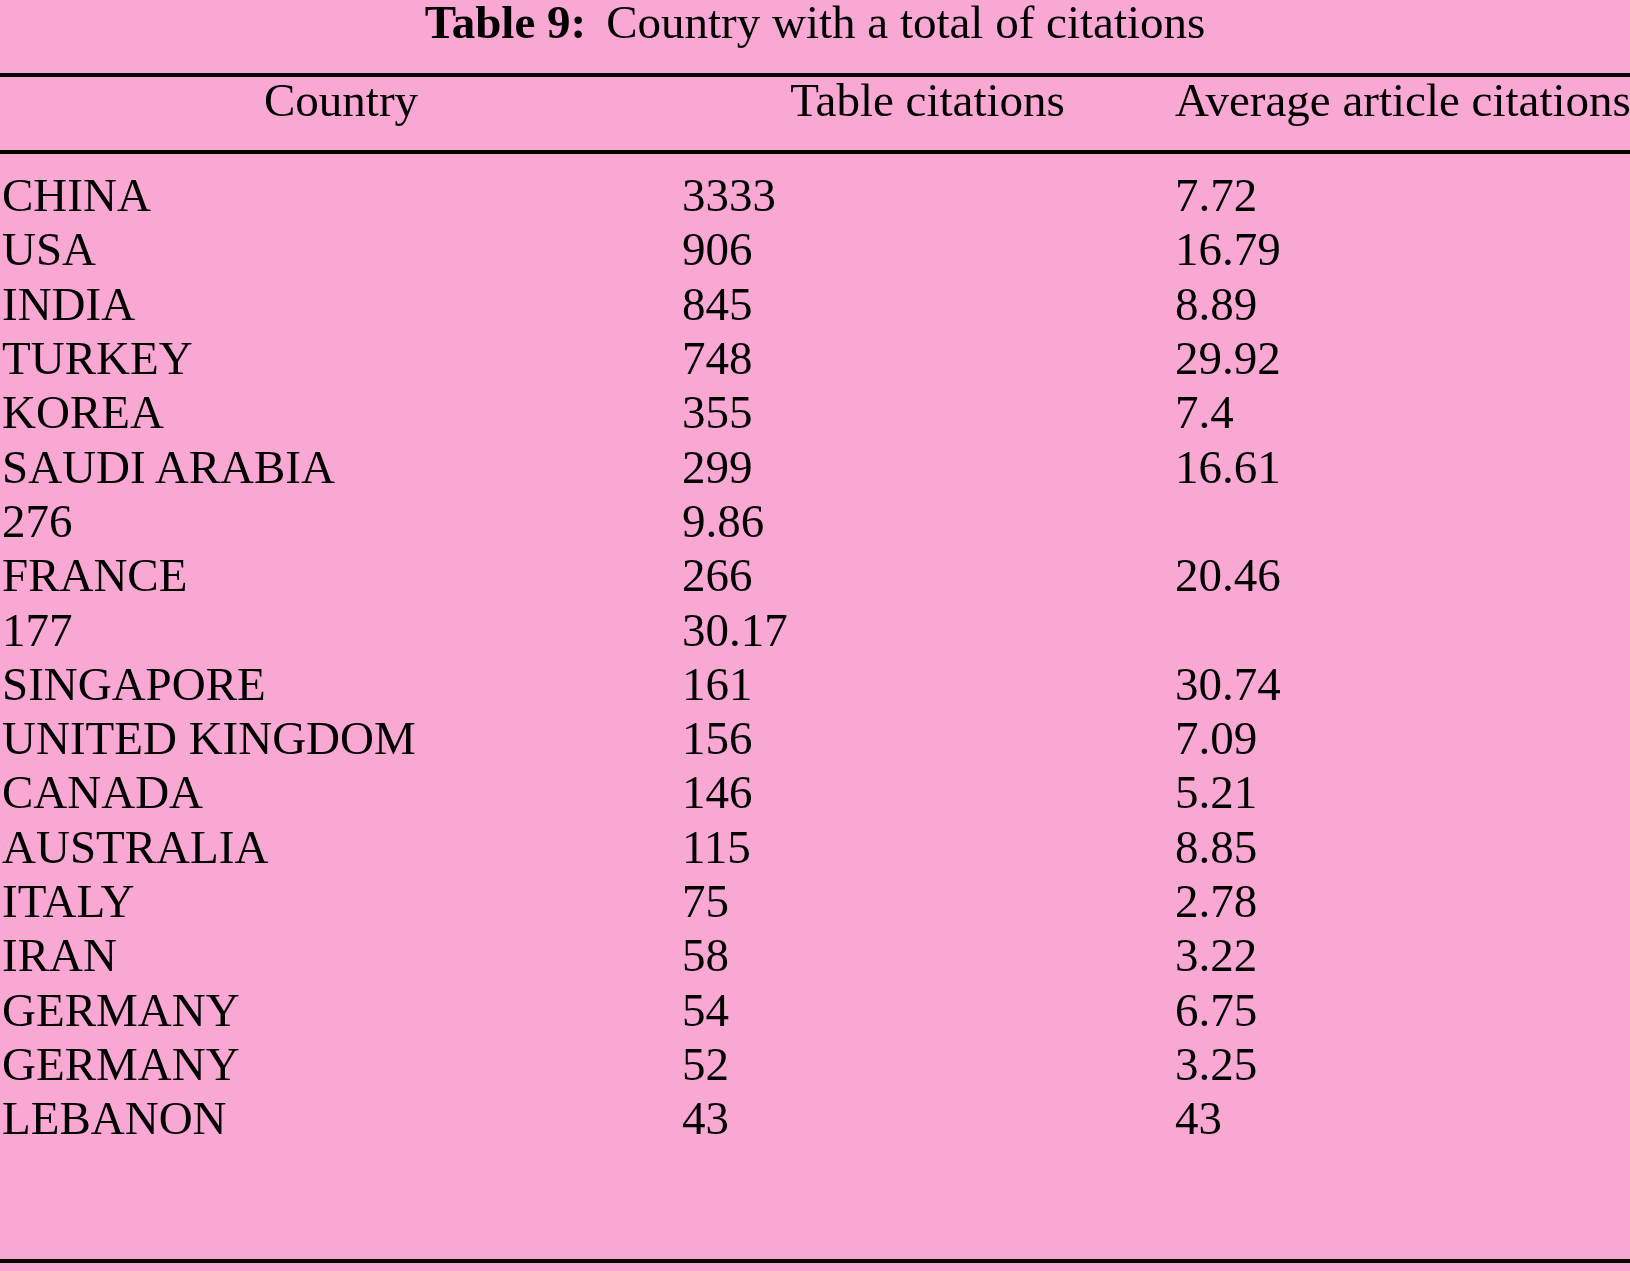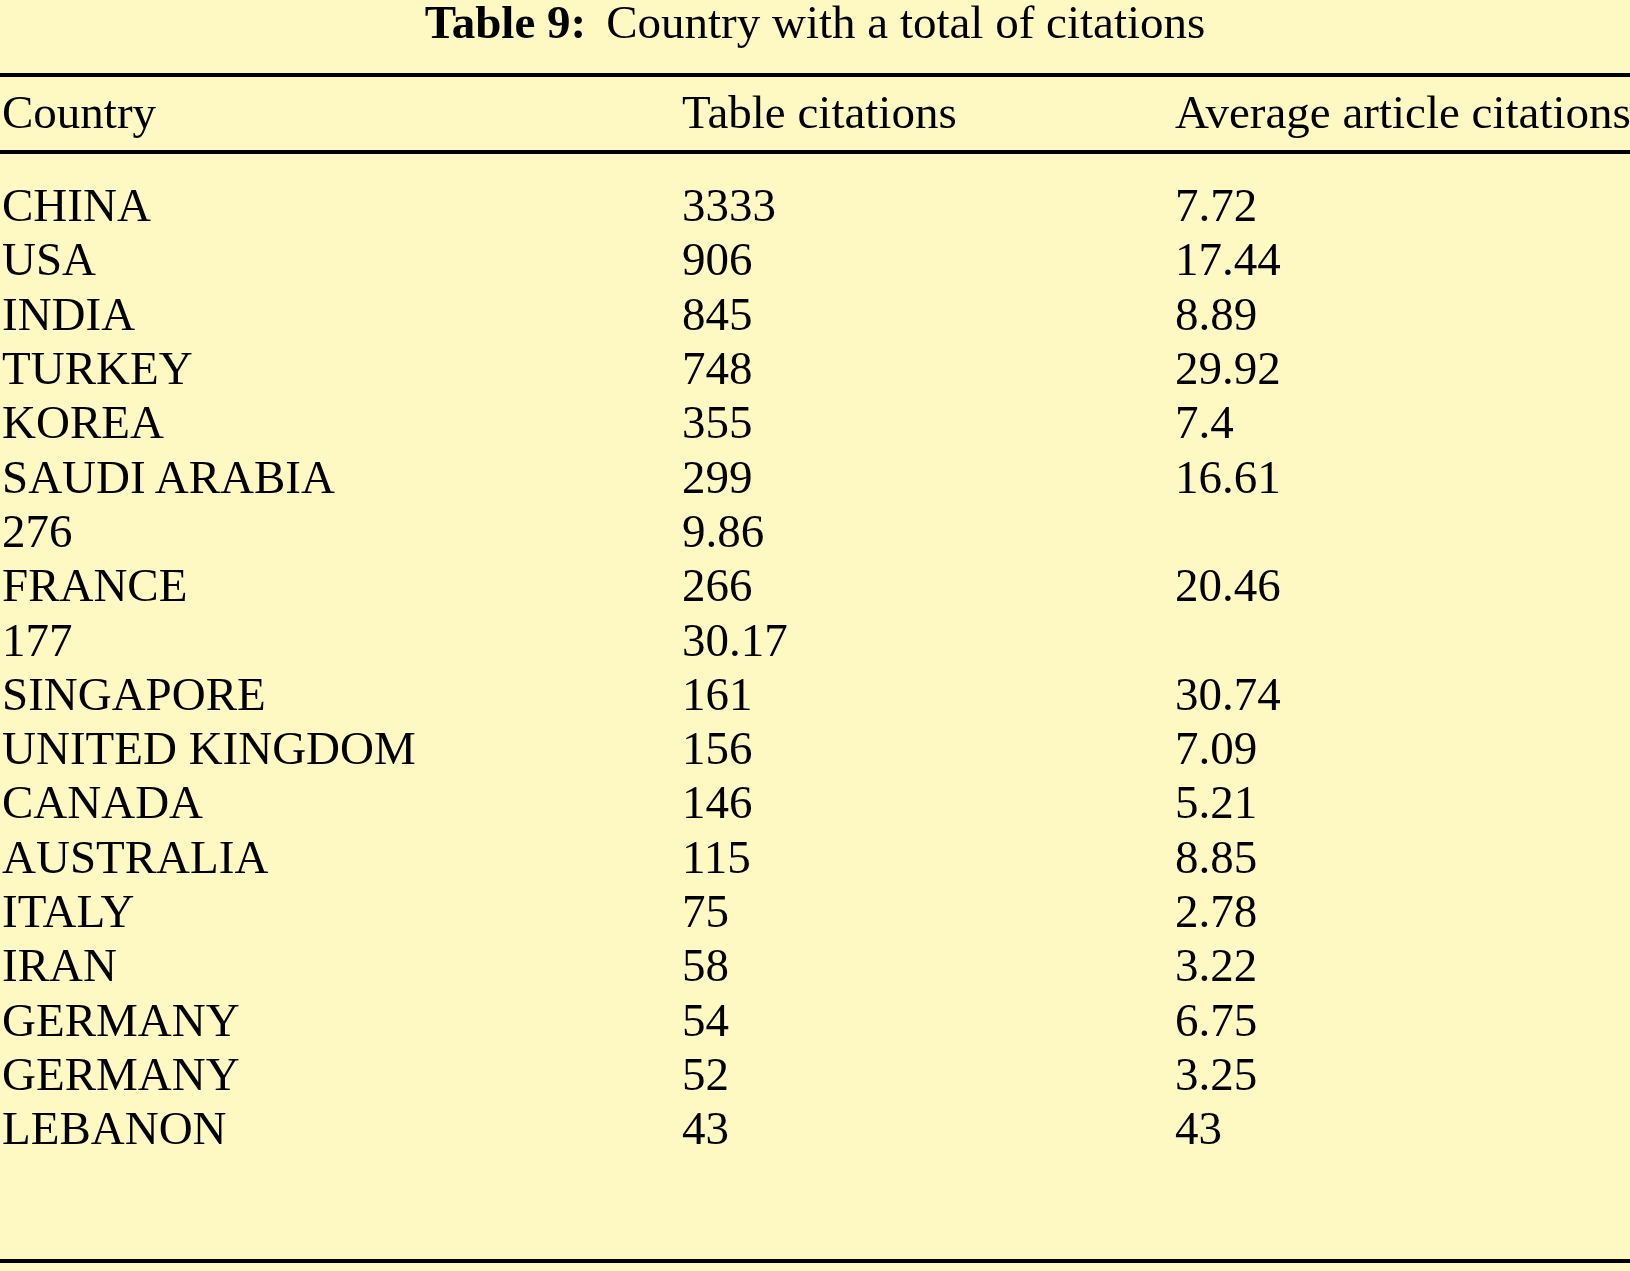"Table 9: Country with a" .page { background: #fef9c3 -> #f9a8d4 }
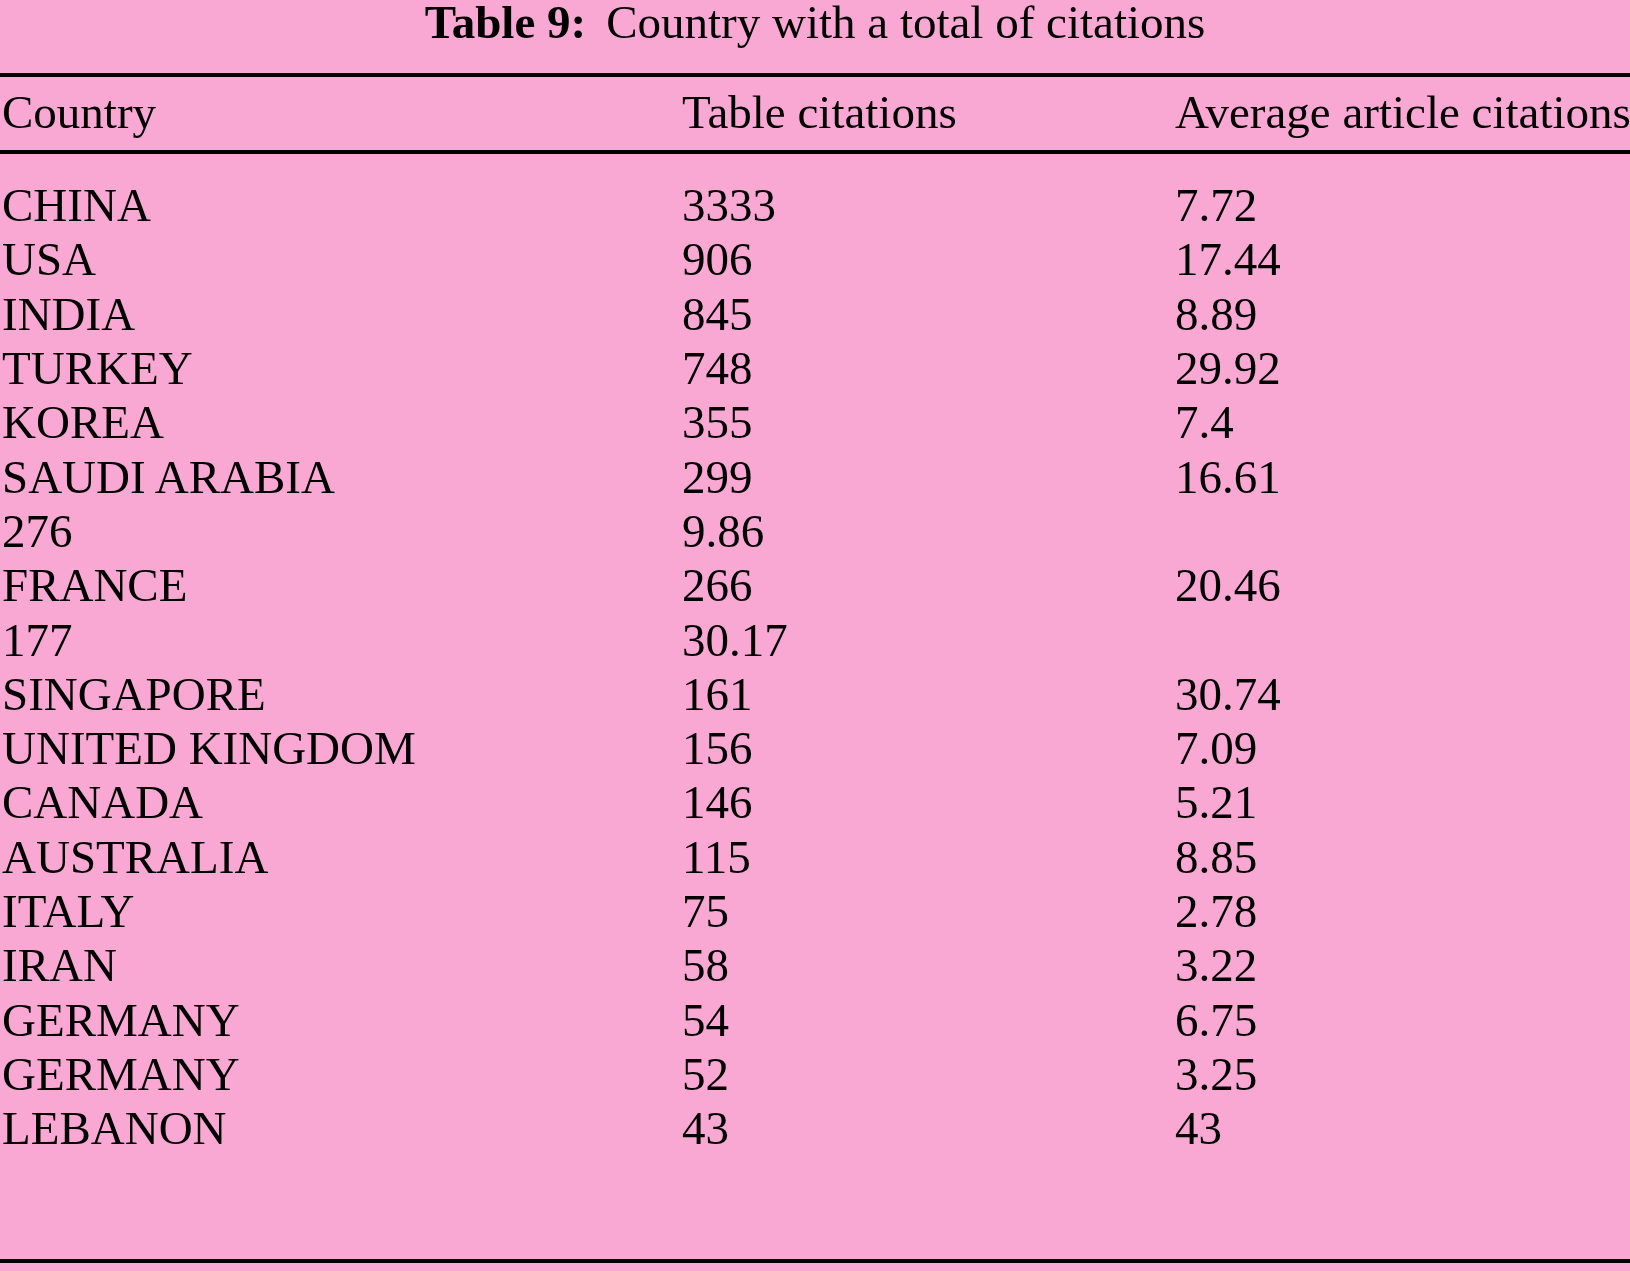"Country" .thead { text-align: none -> center; top: 84px -> 72px }
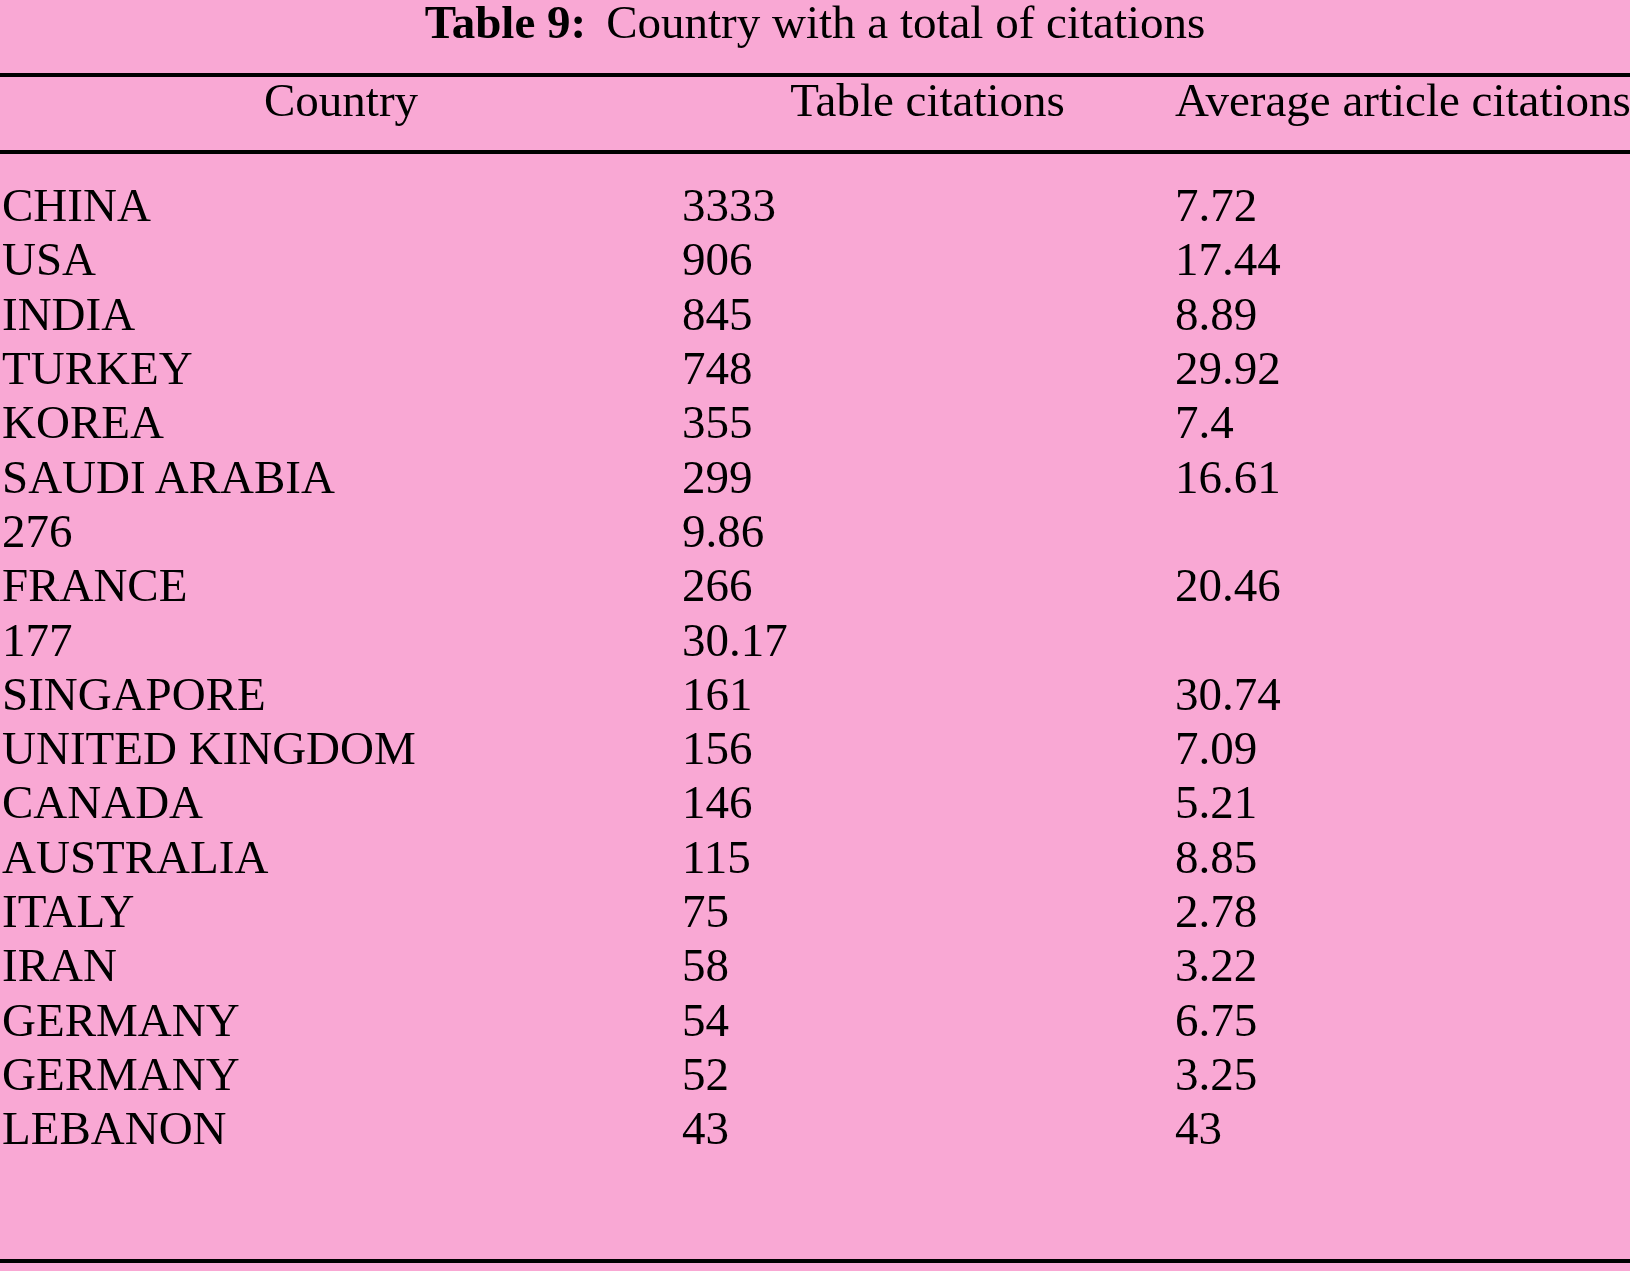"CHINA" .tbody { top: 178px -> 168px }
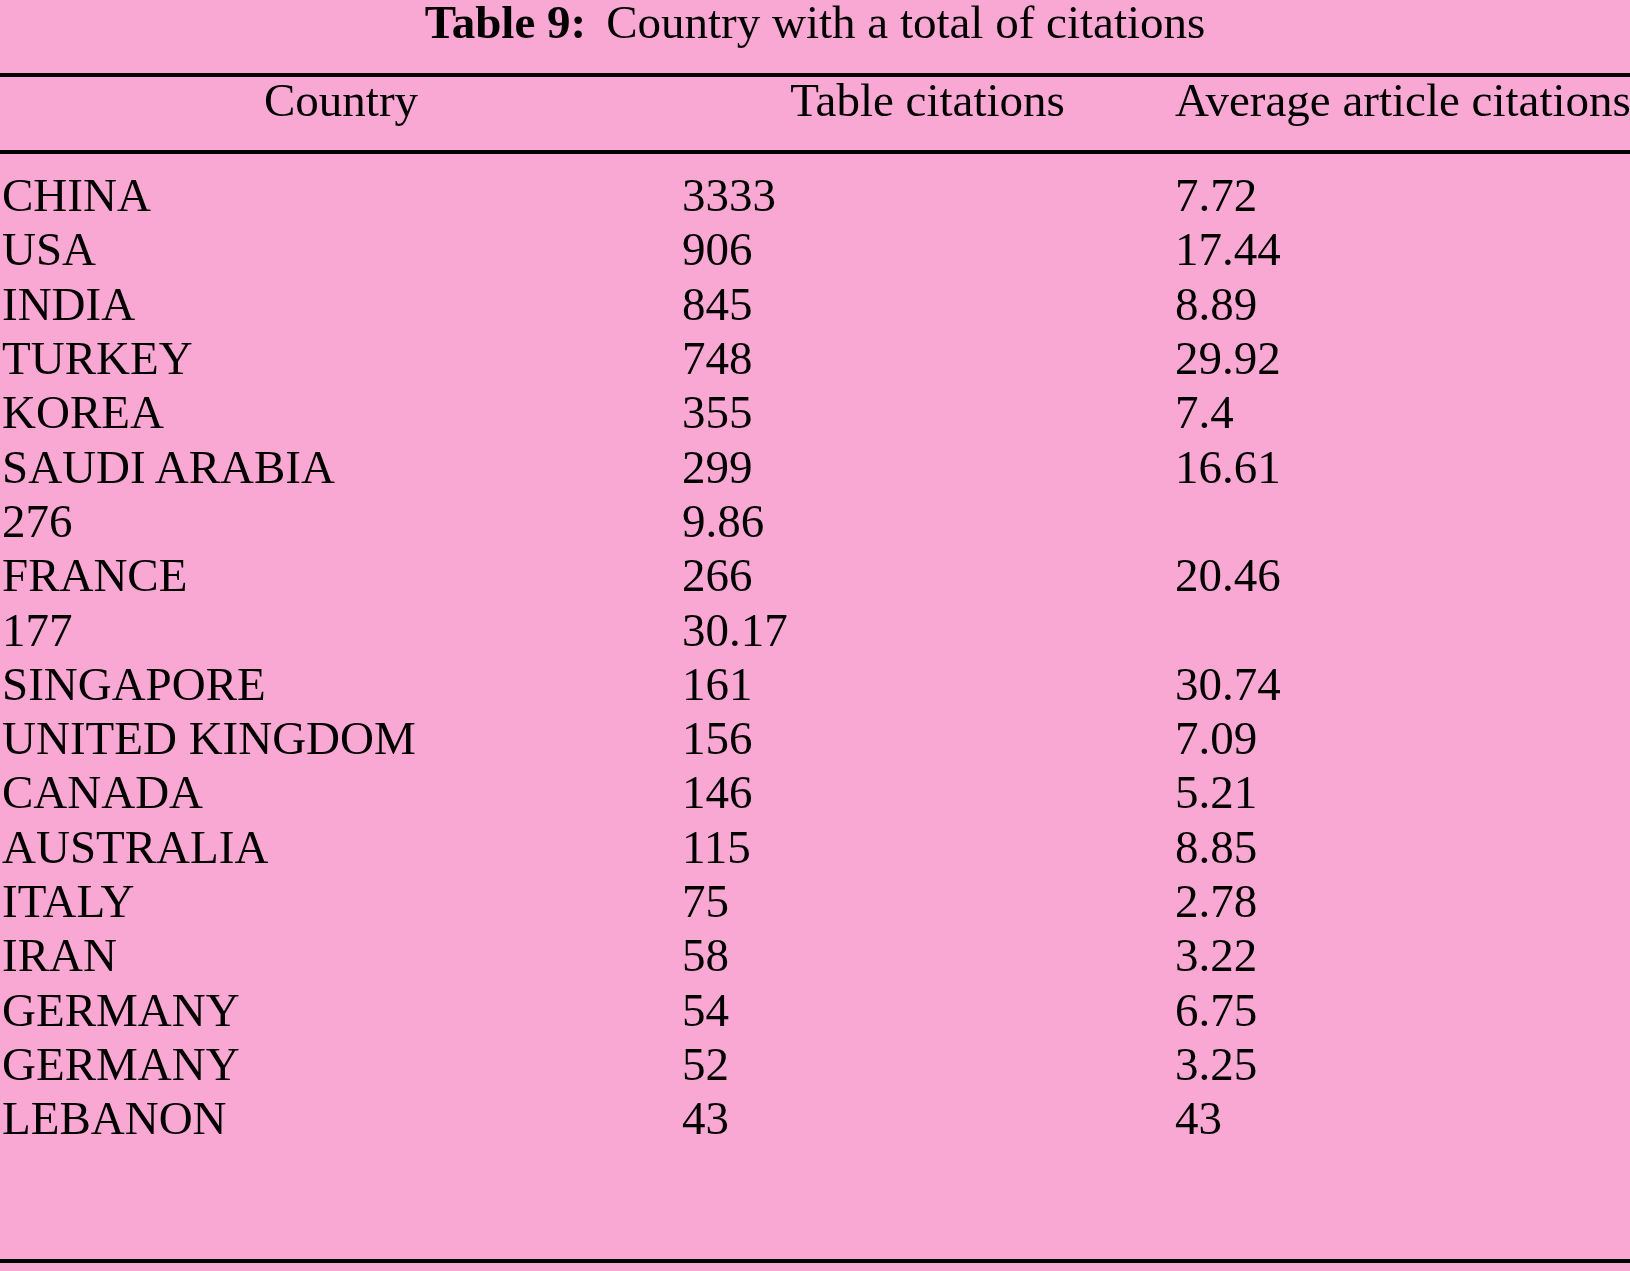"17.44" div.cell { text: 17.44 -> 16.79 }
